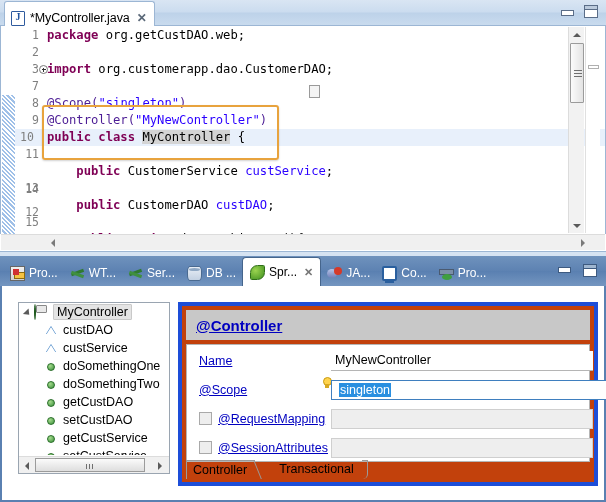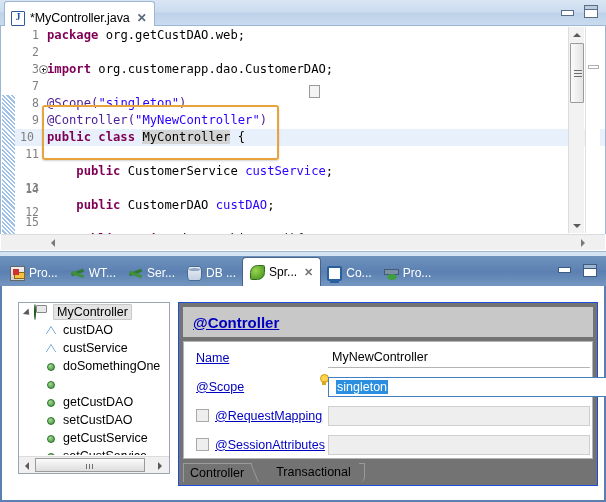"JA..." div.vtab { html: none -> <div> <span></span> <span>JA...</span> </div> }
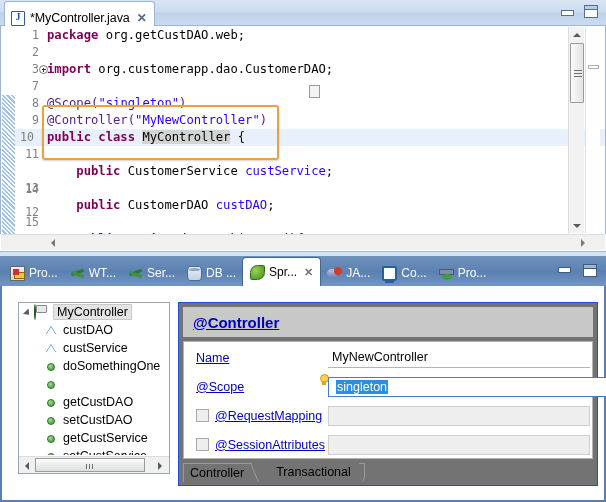"@Controller" .form-panel { background: #737373 -> #c2410c; border: 1px solid #1d4ed8 -> 4px solid #1d4ed8 }
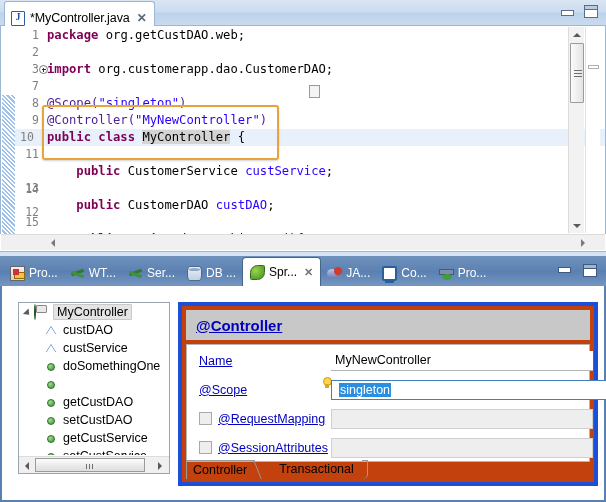"doSomethingTwo" span { html: none -> <span>doSomethingTwo</span> }
